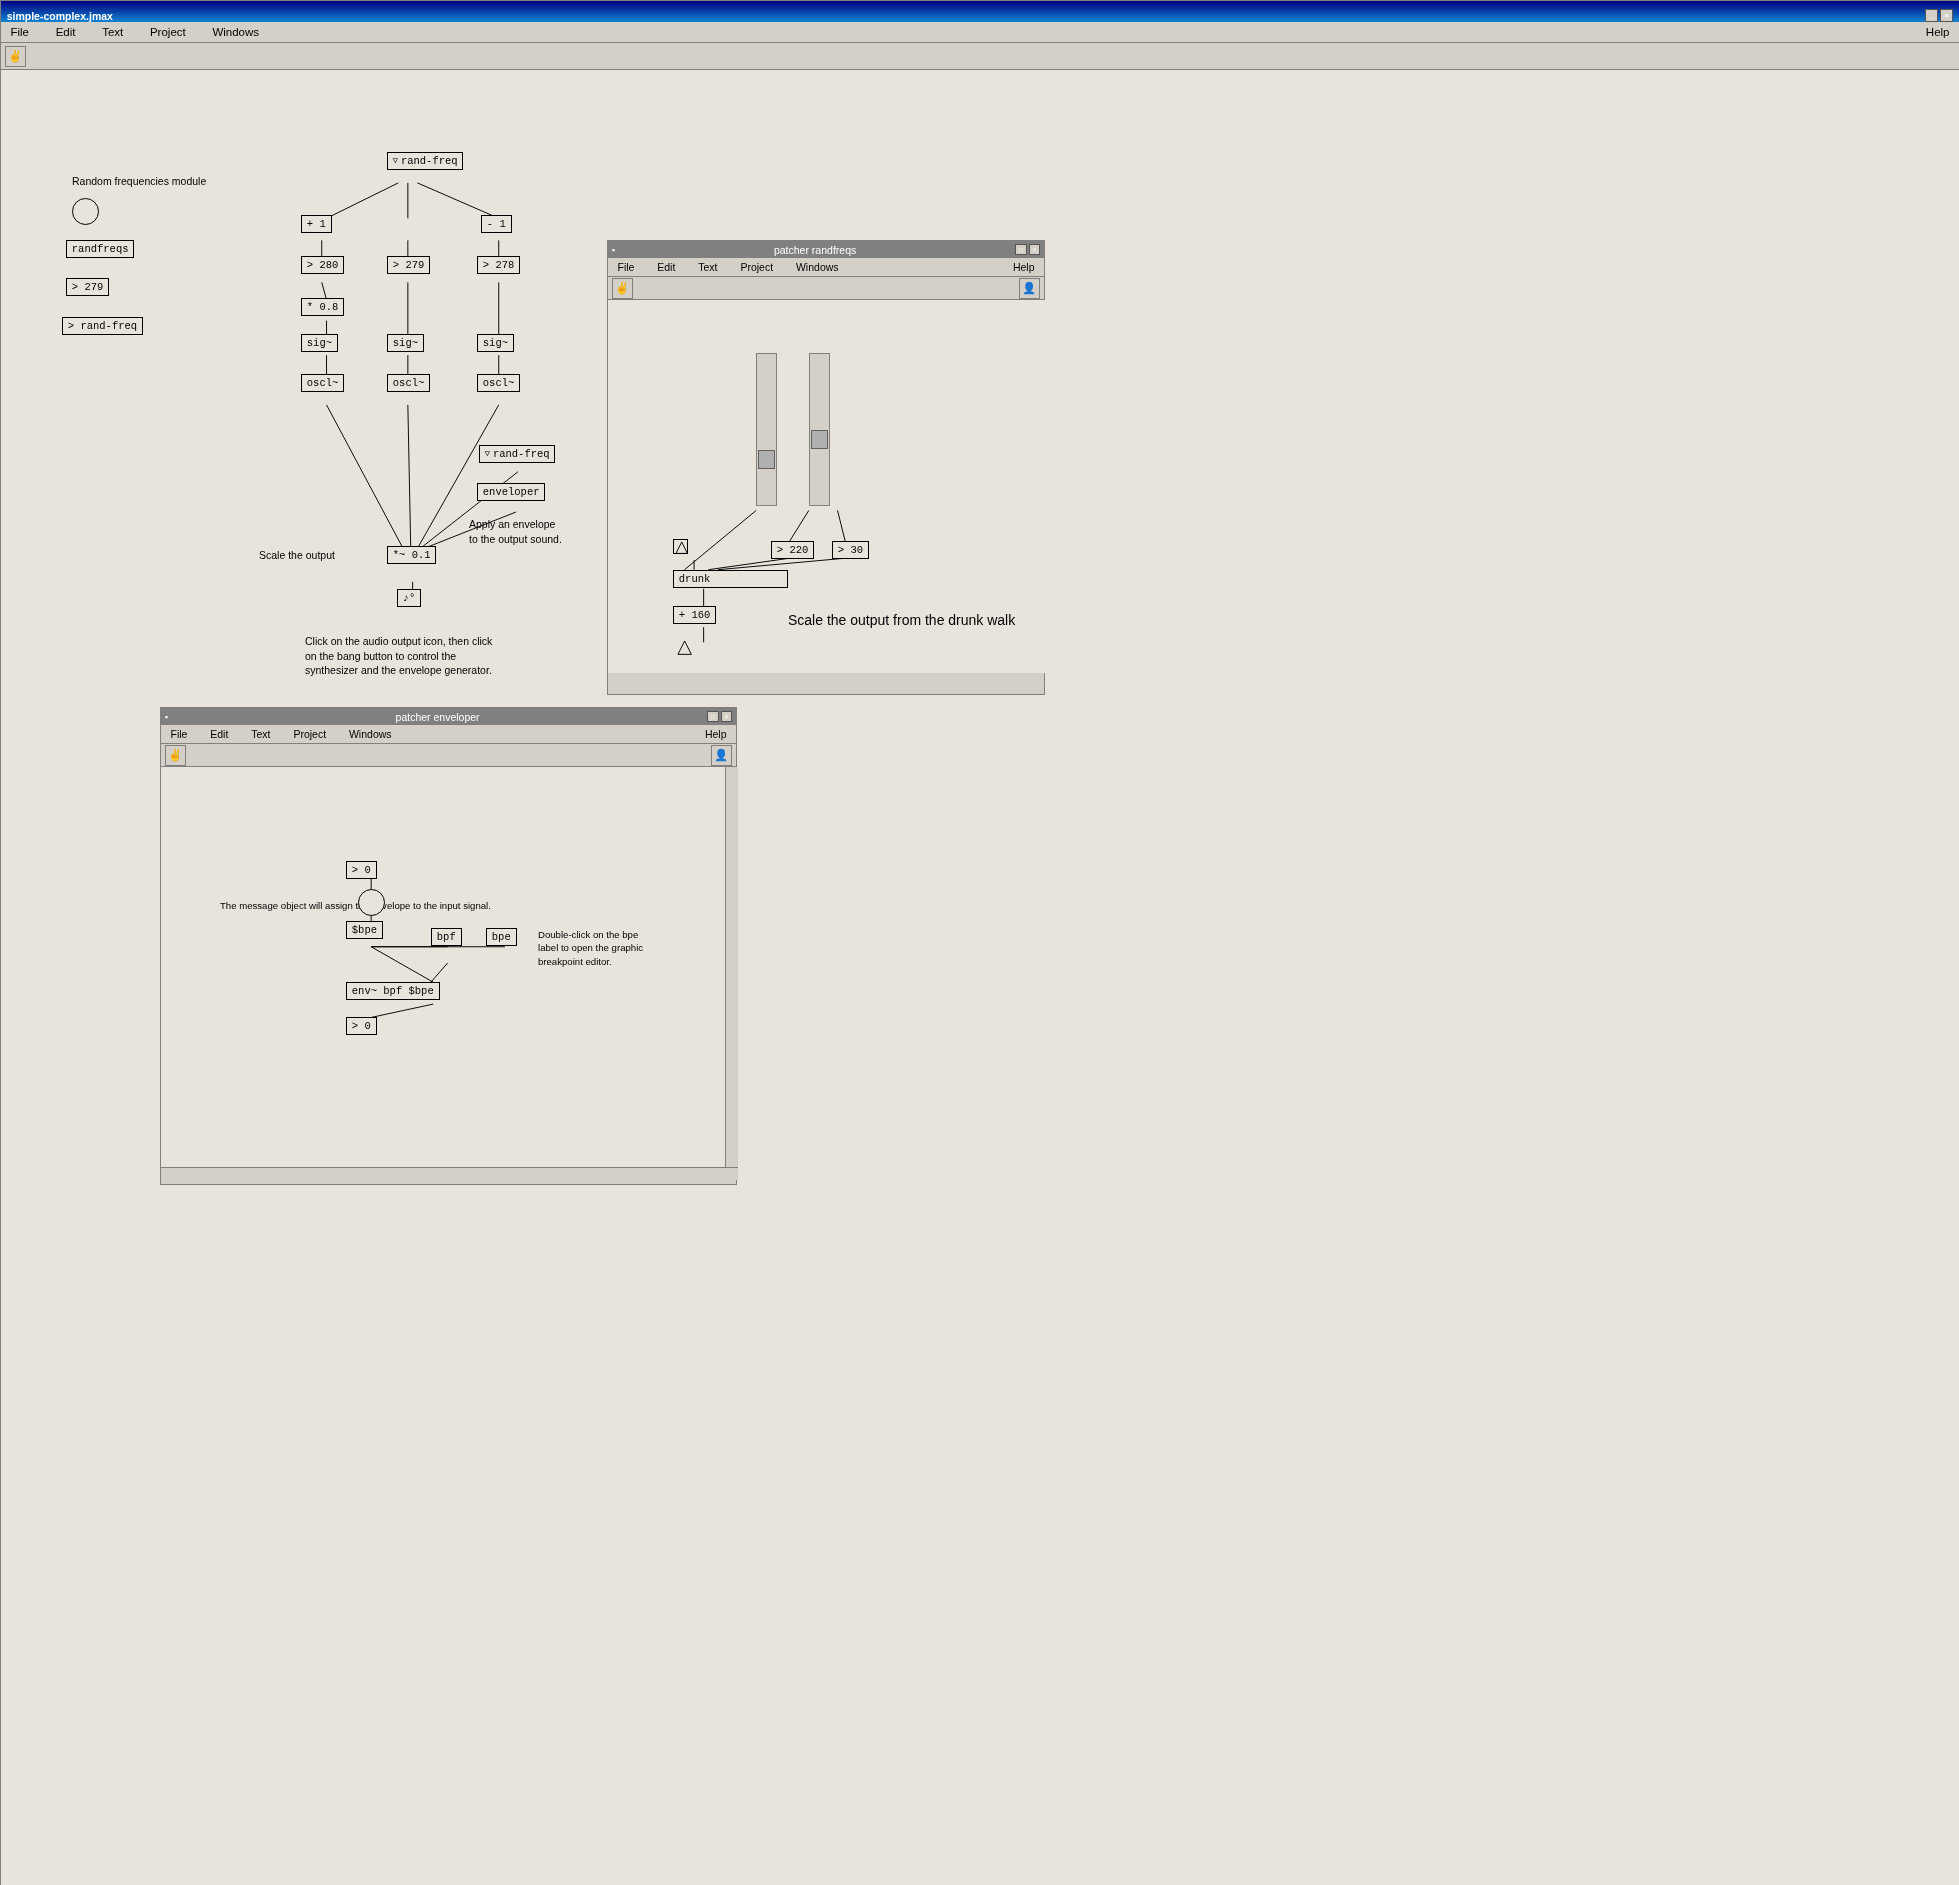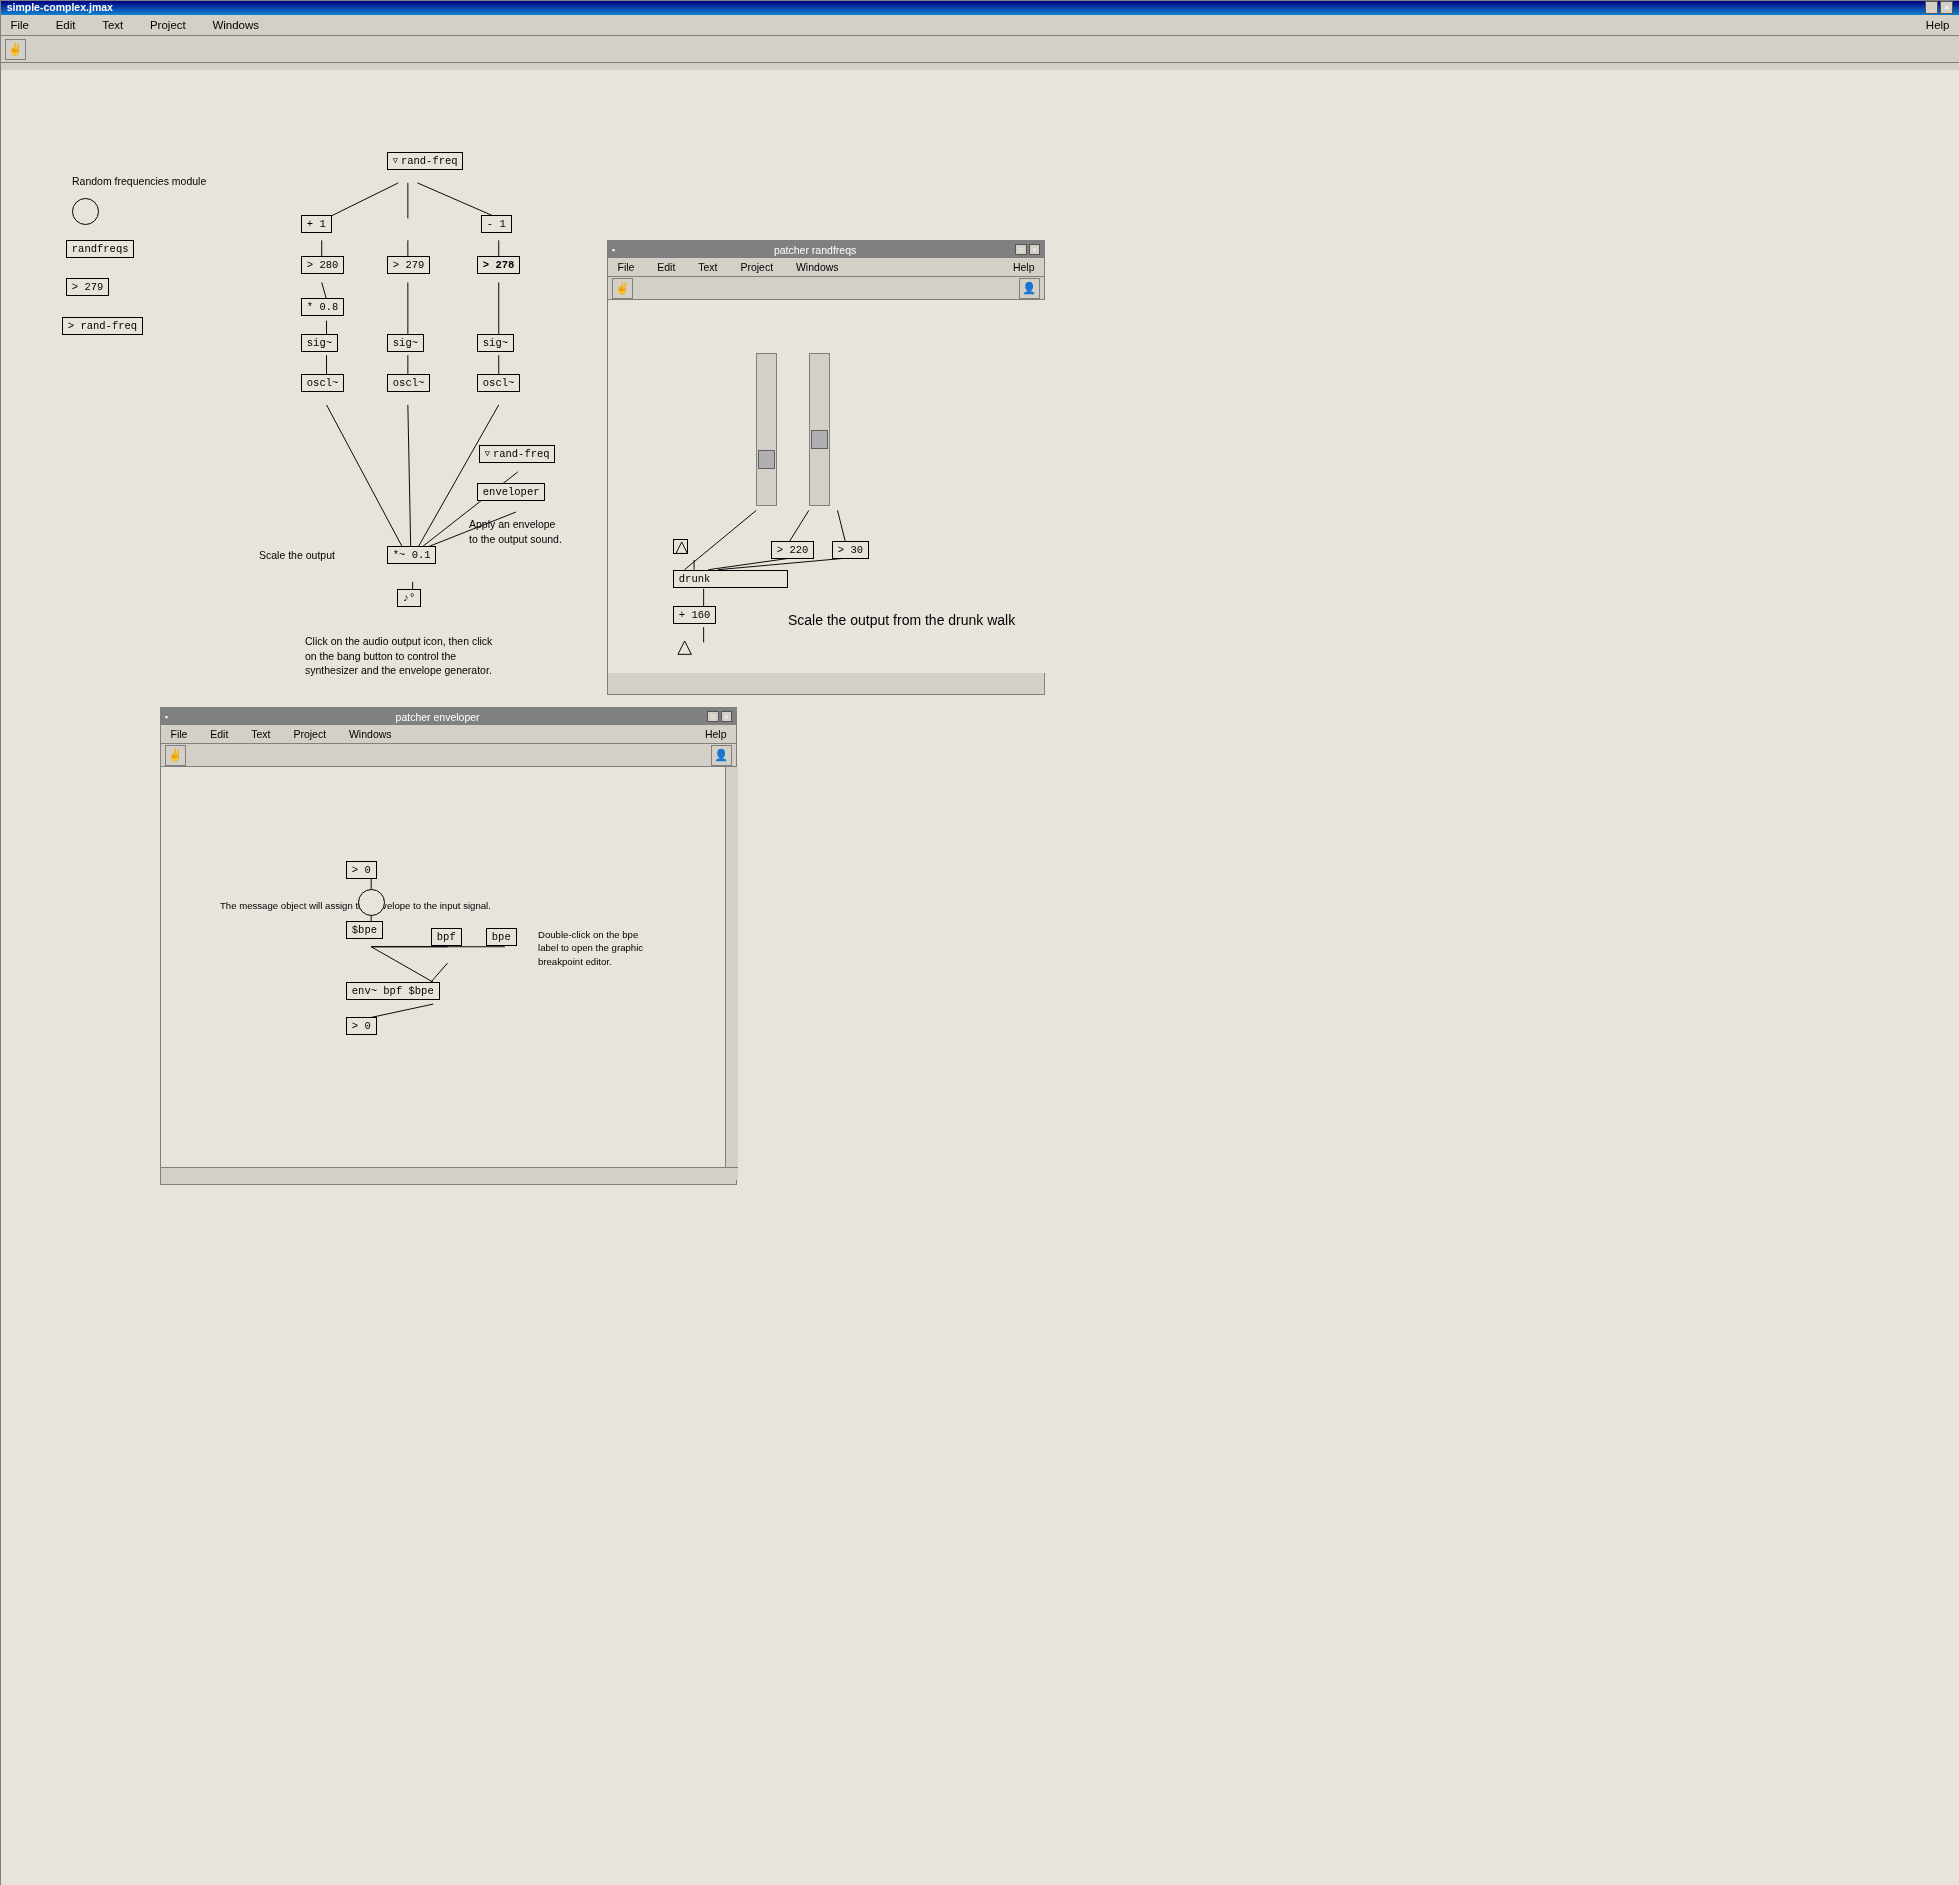"simple-complex.jmax" .title-bar { align-items: flex-start -> flex-end; height: 14px -> 21px }
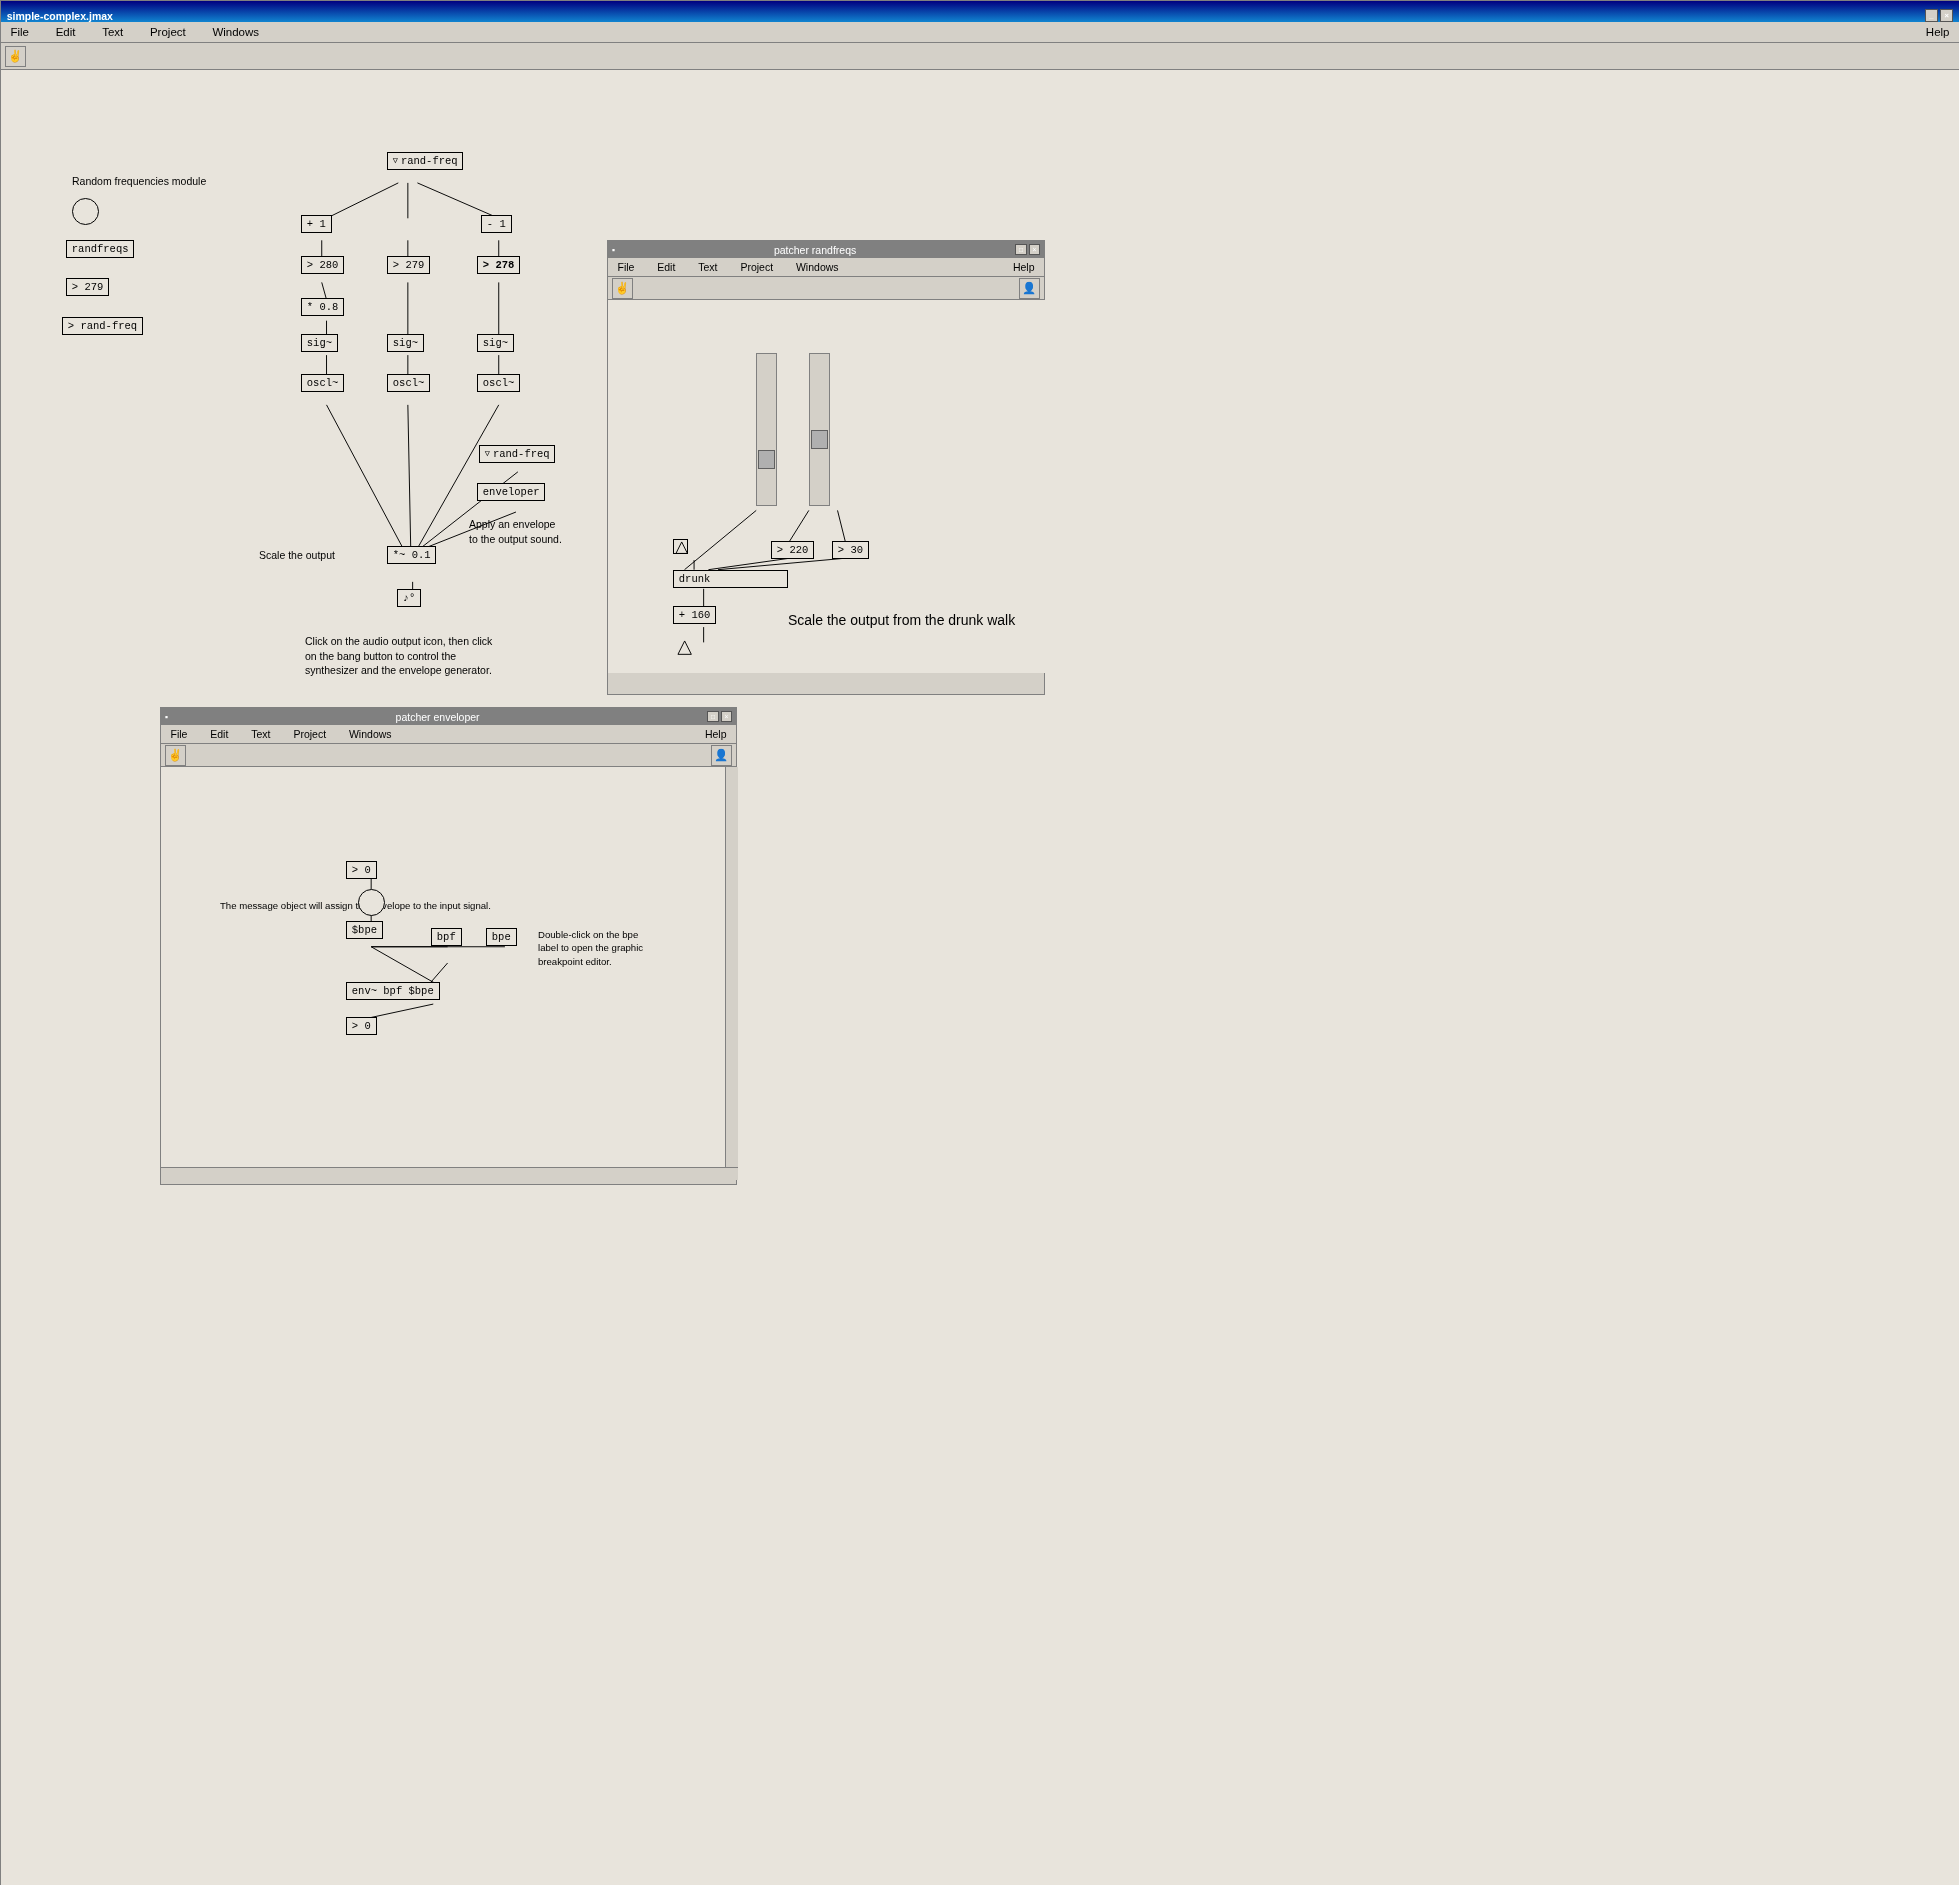"> 278" div.patch-obj { font-weight: bold -> none }
